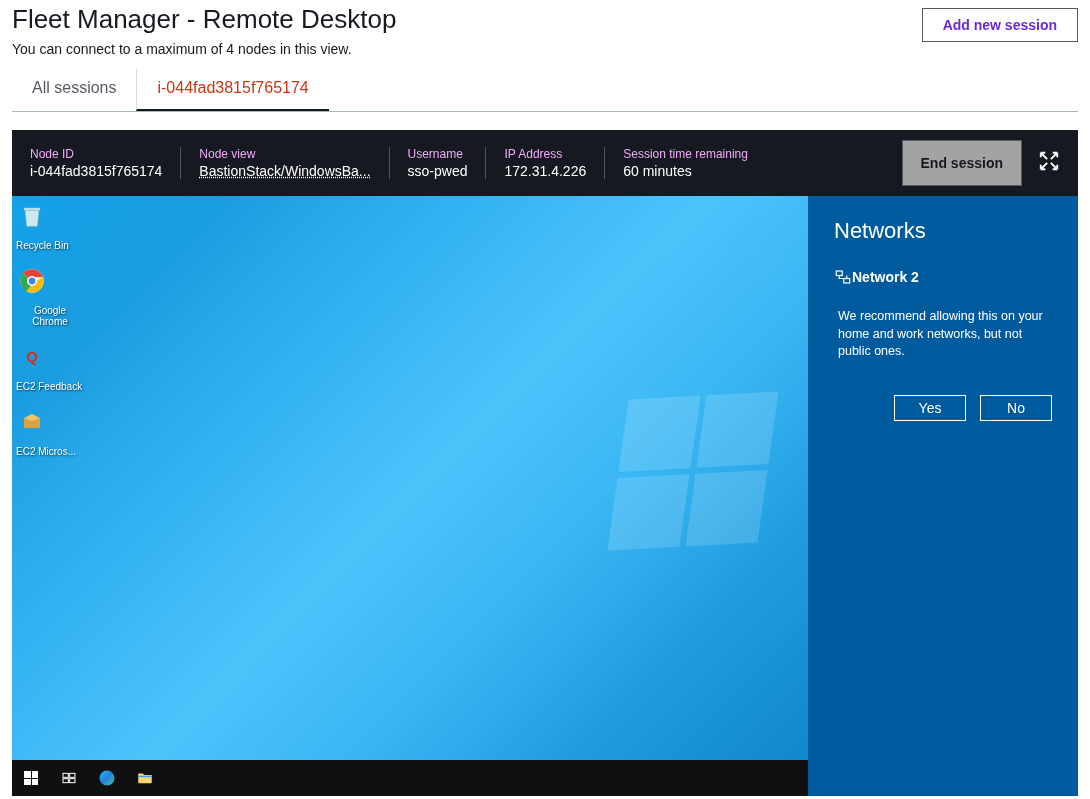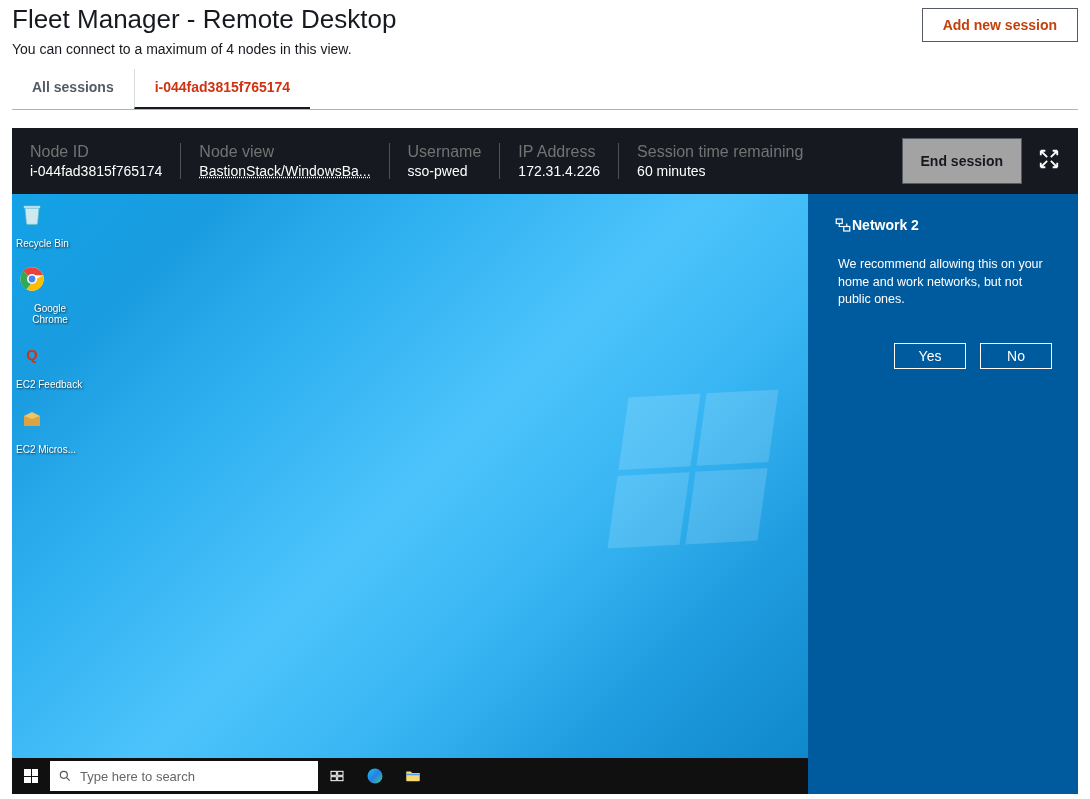"Add new session" .add-session-btn { color: #c2410c -> #6d28d9 }
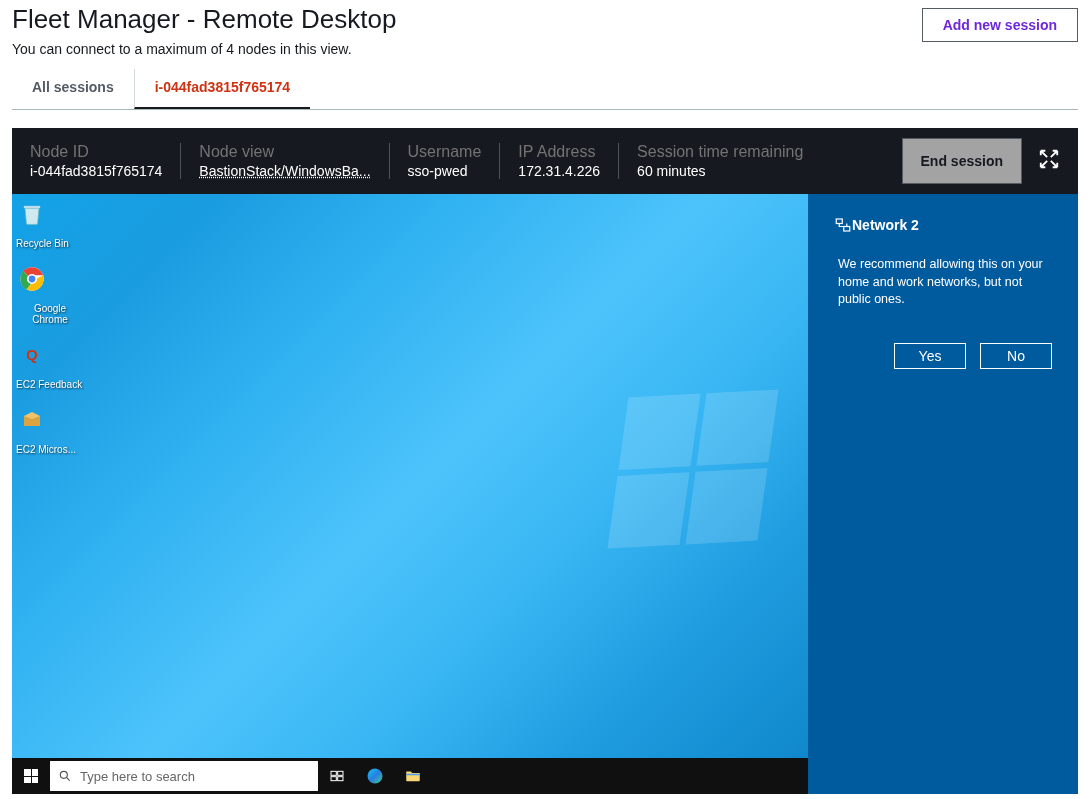"All sessions" .tab { font-size: 14px -> 16px; font-weight: 700 -> 400 }
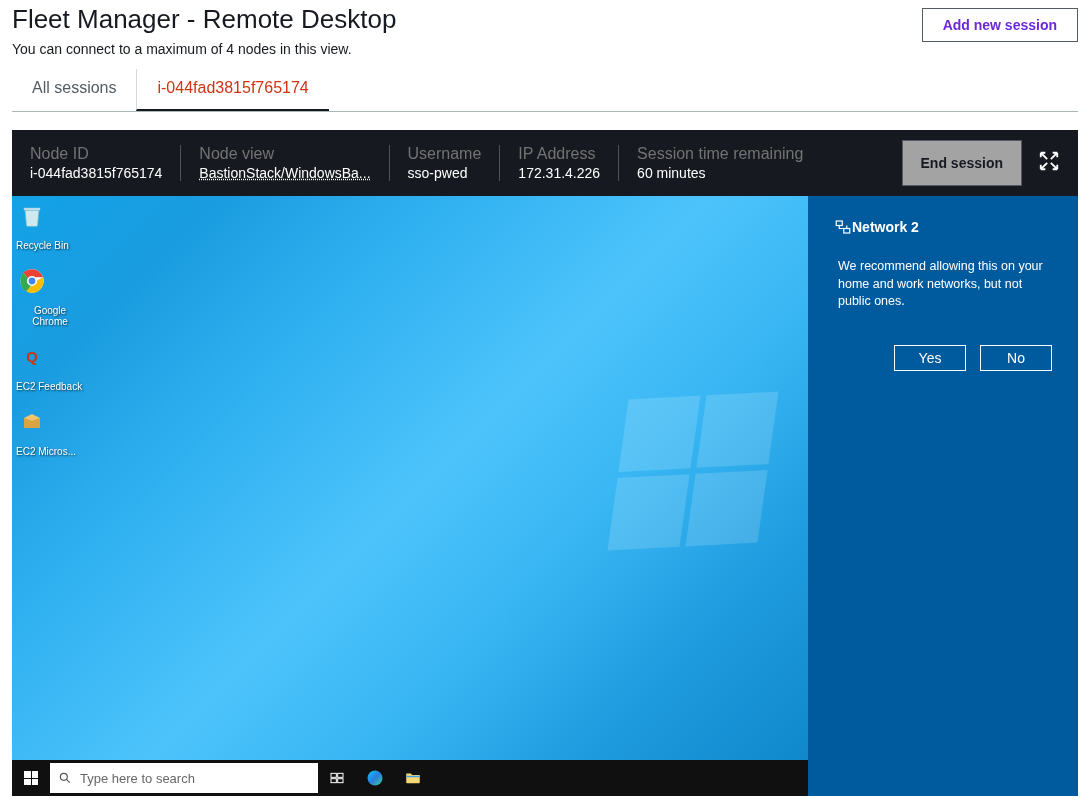"Node ID" .sess-field .lbl { color: #737373 -> #f0abfc; font-size: 16px -> 12px }
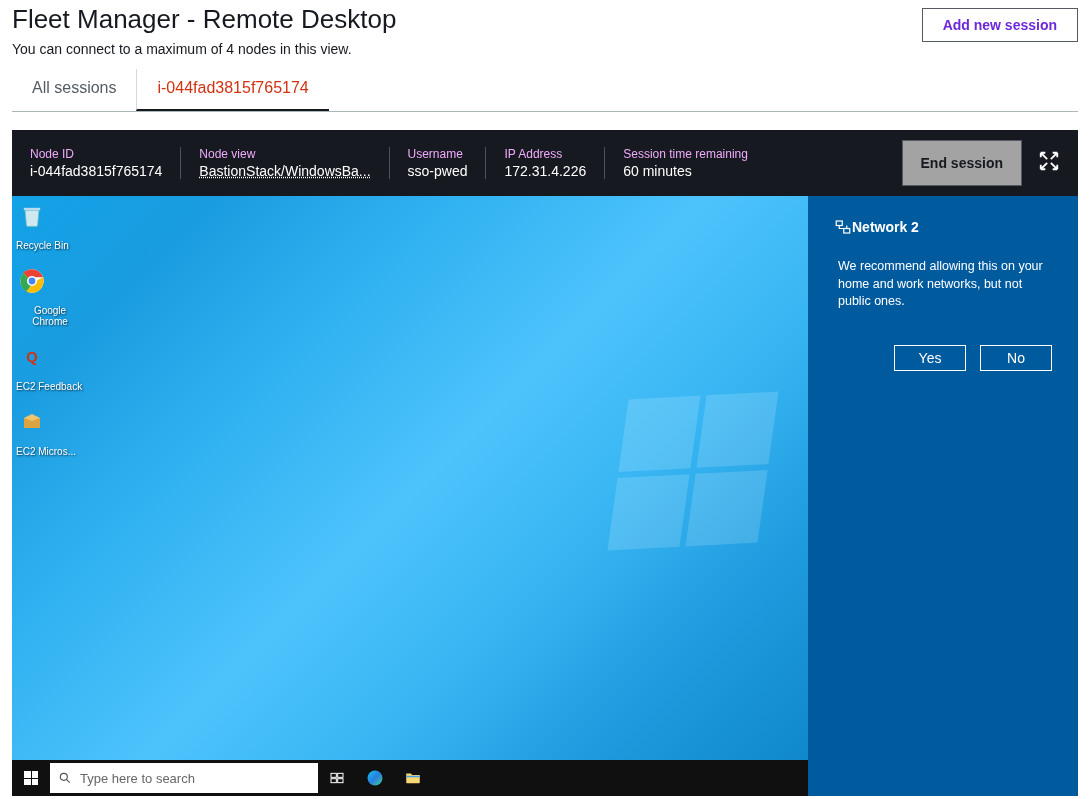"Networks" h2 { html: none -> <h2>Networks</h2> }
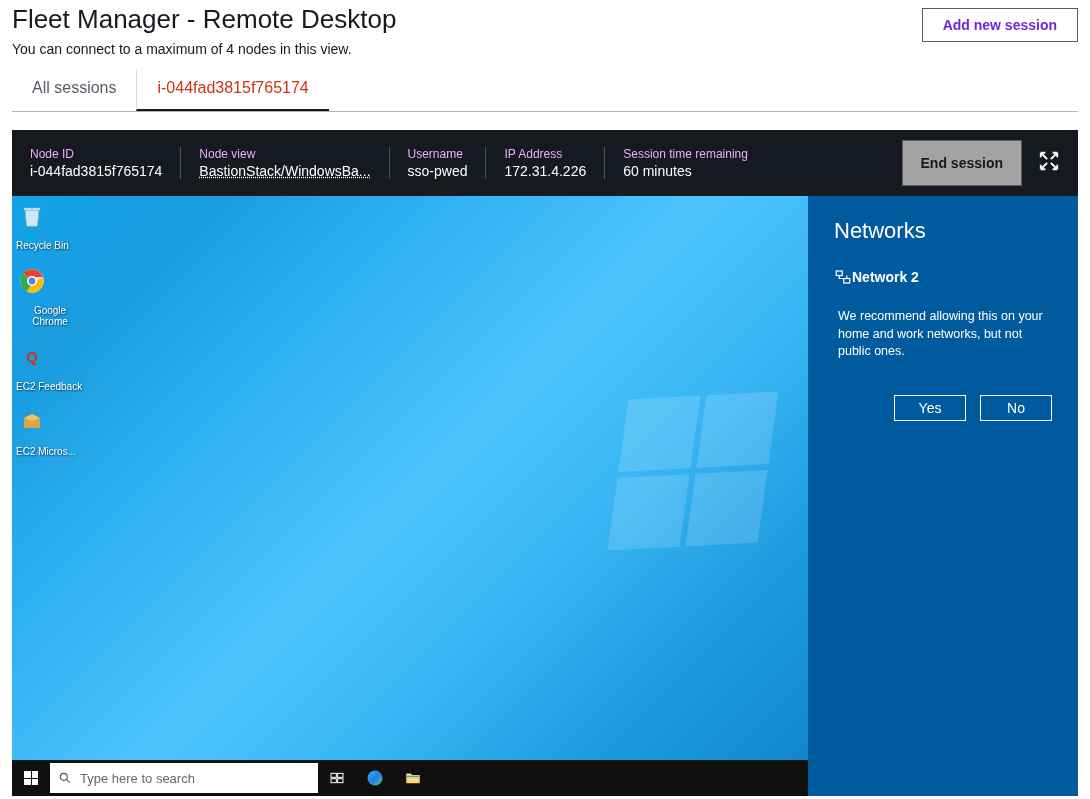"Type here to search" div.search-box { html: <div> <svg> <circle></circle> <line></line> </svg> <span>Type here to search</span> </div> -> none }
